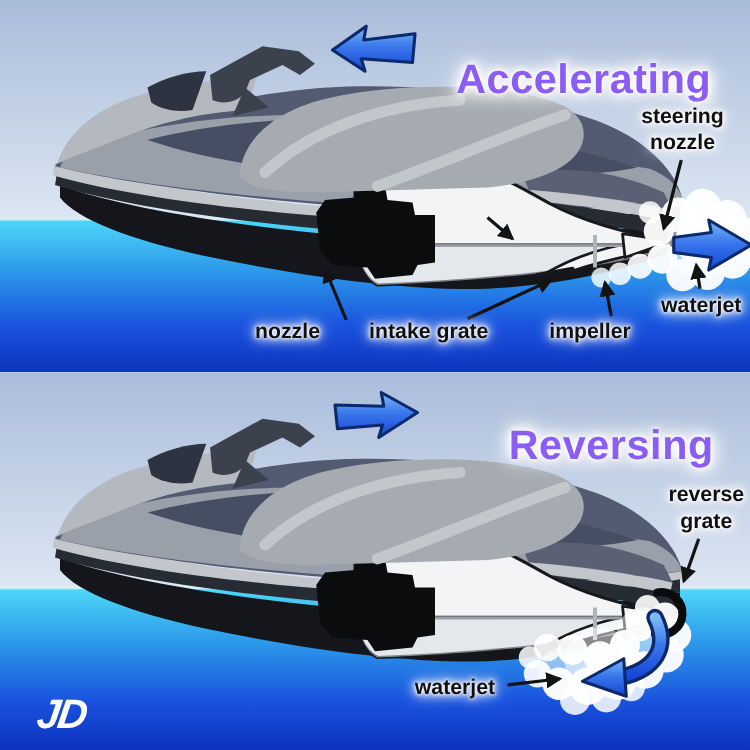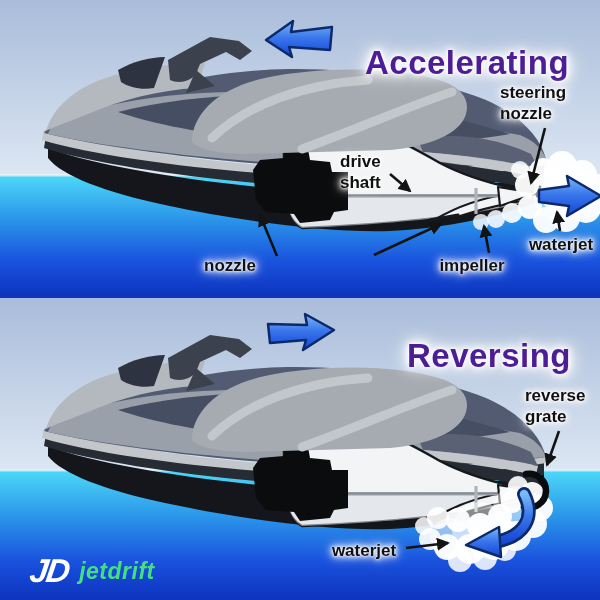"Accelerating" .title { color: #4c1d95 -> #8b5cf6 }
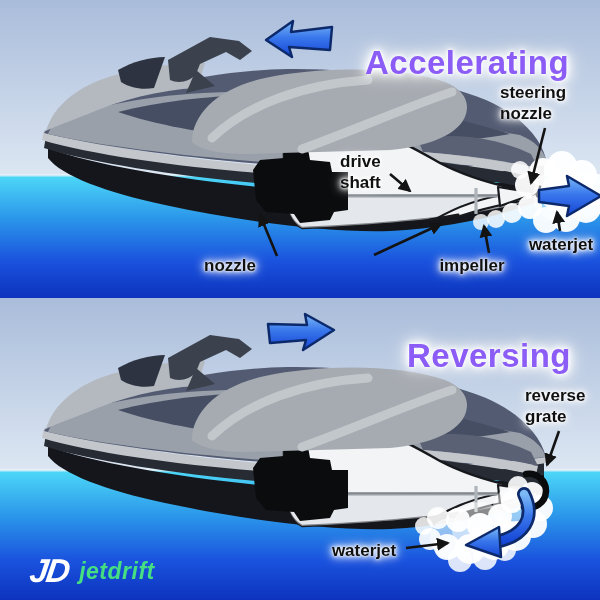"steering nozzle" .lbl { text-align: none -> center }
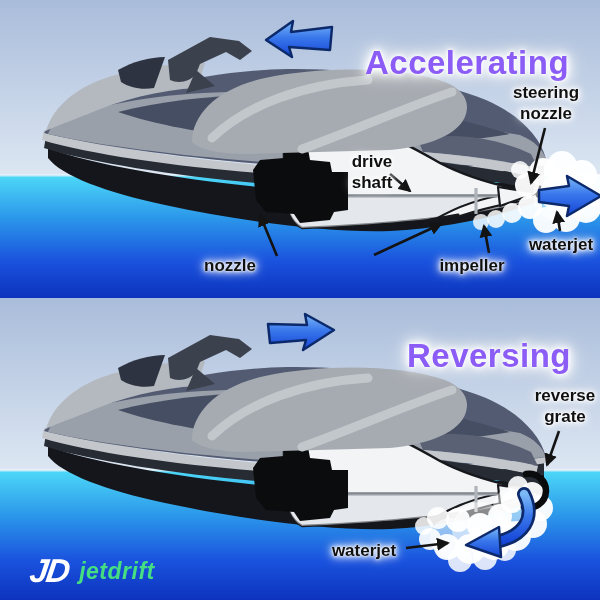"drive shaft" div.lbl { html: <div>drive shaft</div> -> none }
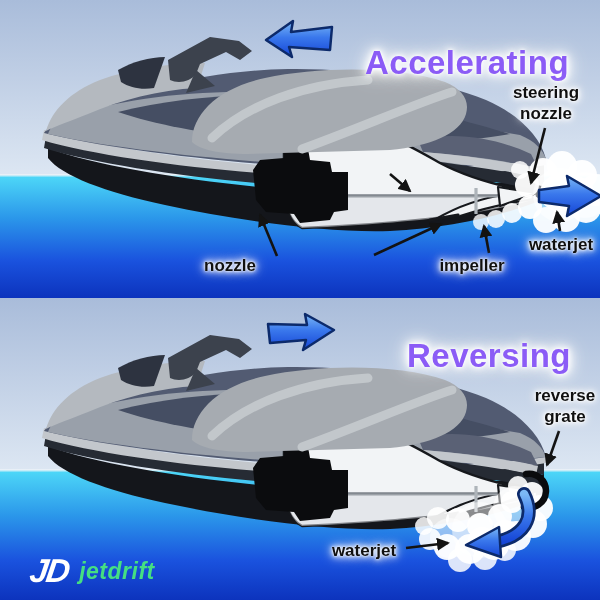"intake grate" div.lbl { html: none -> <div>intake grate</div> }
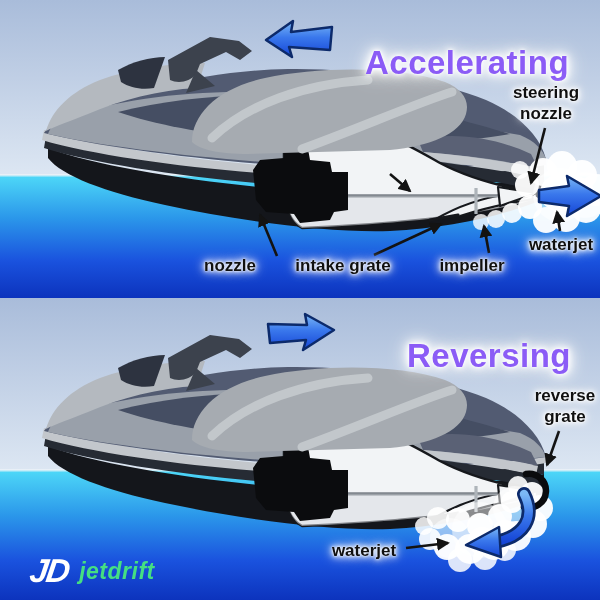"jetdrift" span.logo-word { html: <span>jetdrift</span> -> none }
